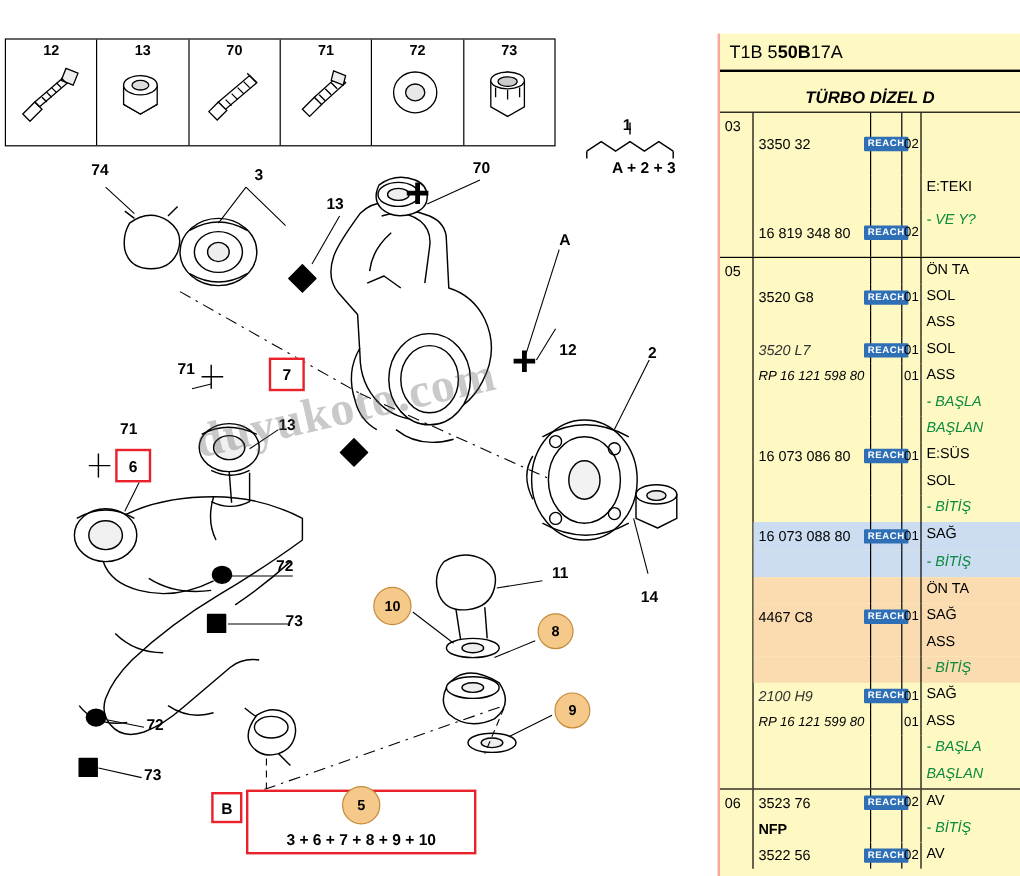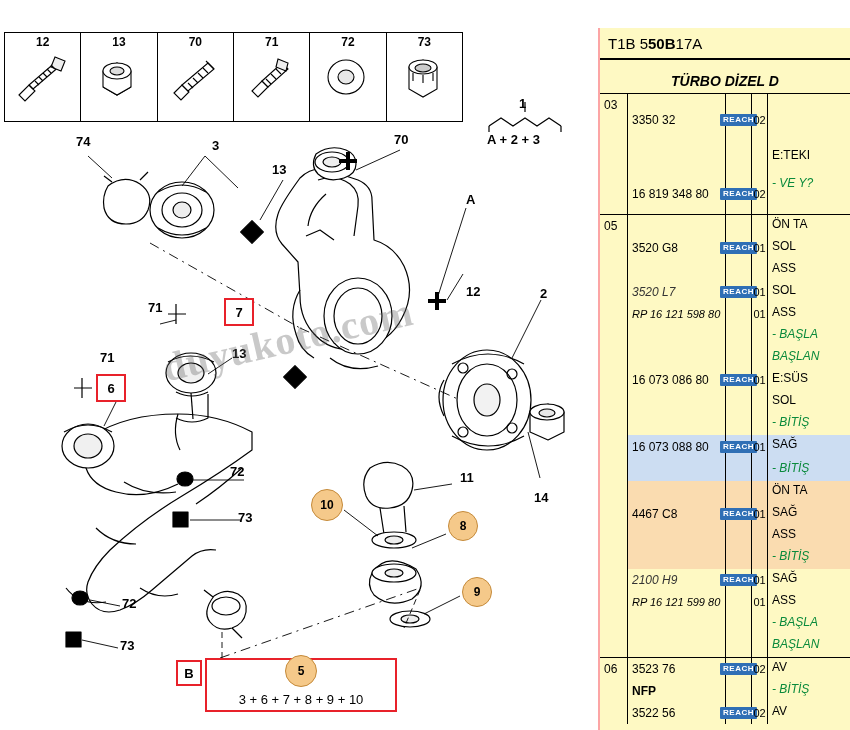"A + 2 + 3" div.lbl { left: 487px -> 510px }
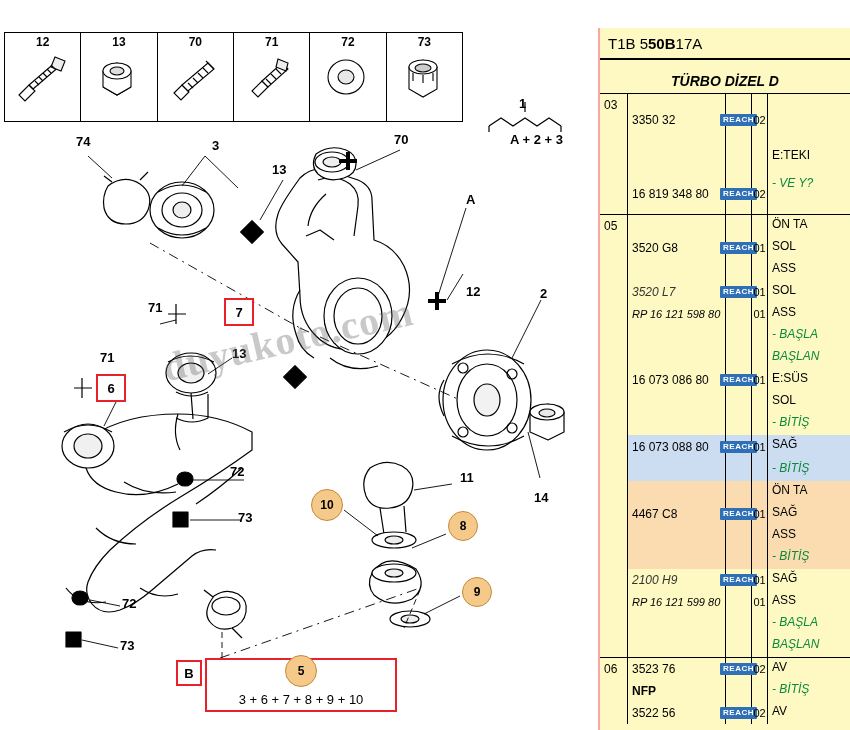"3 + 6 + 7" .sumbox { font-weight: normal -> bold }
